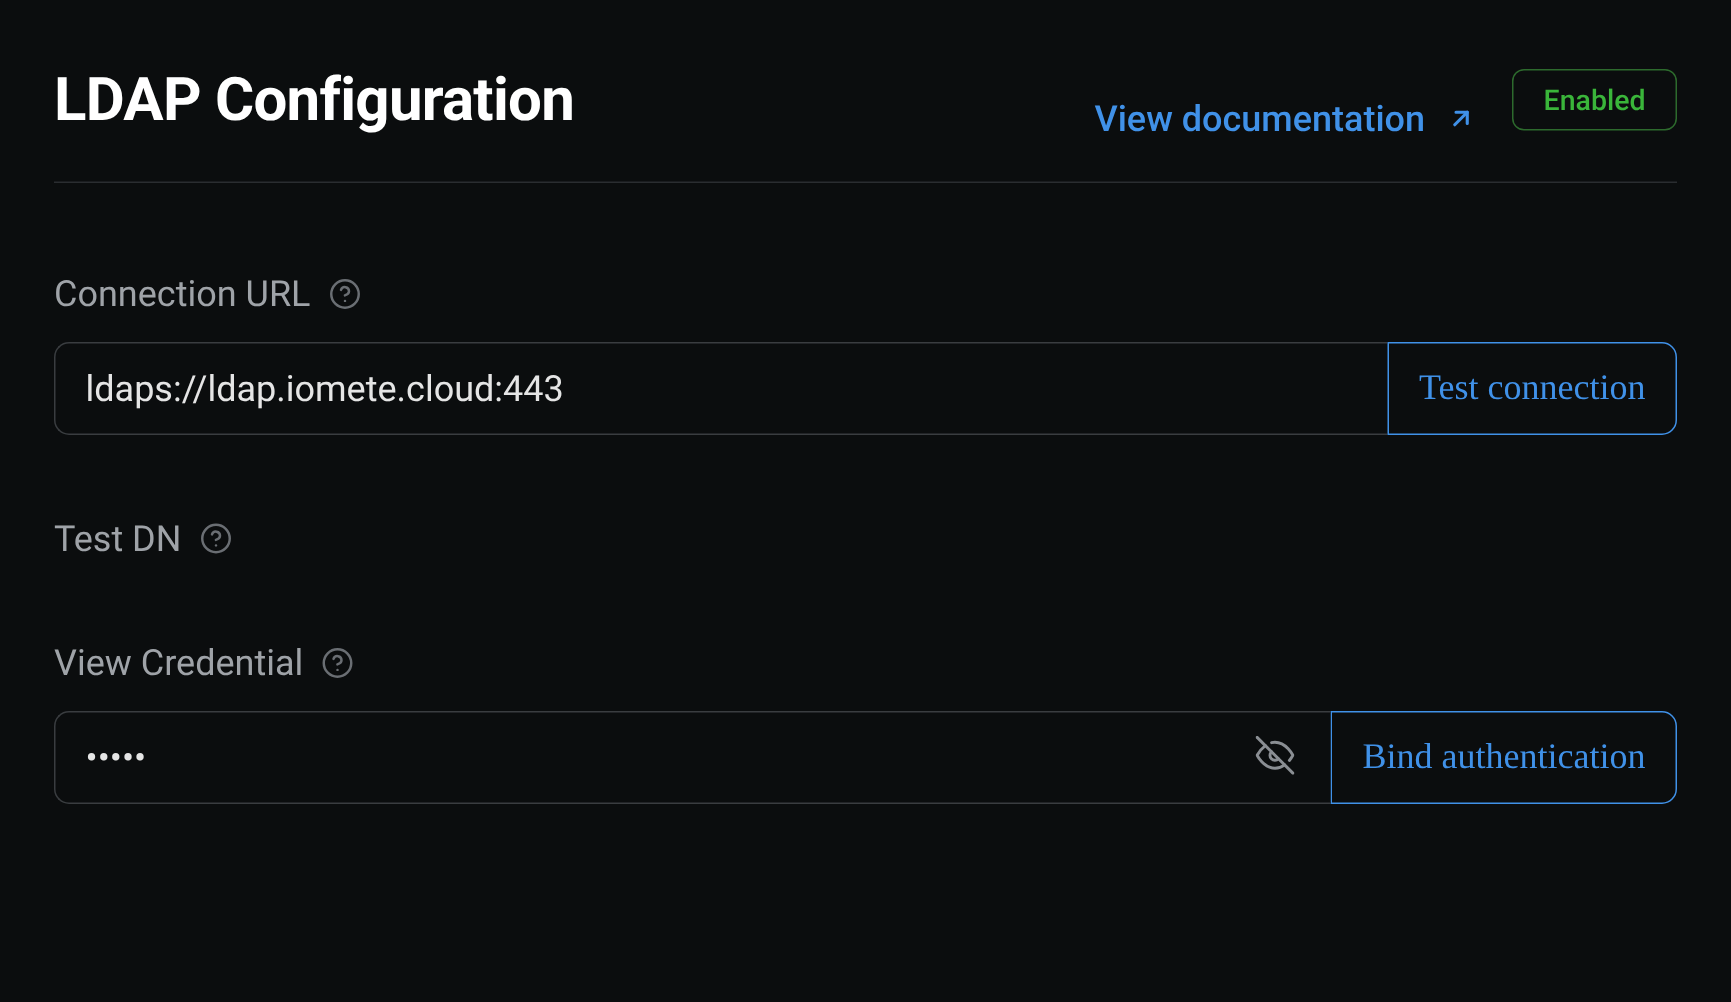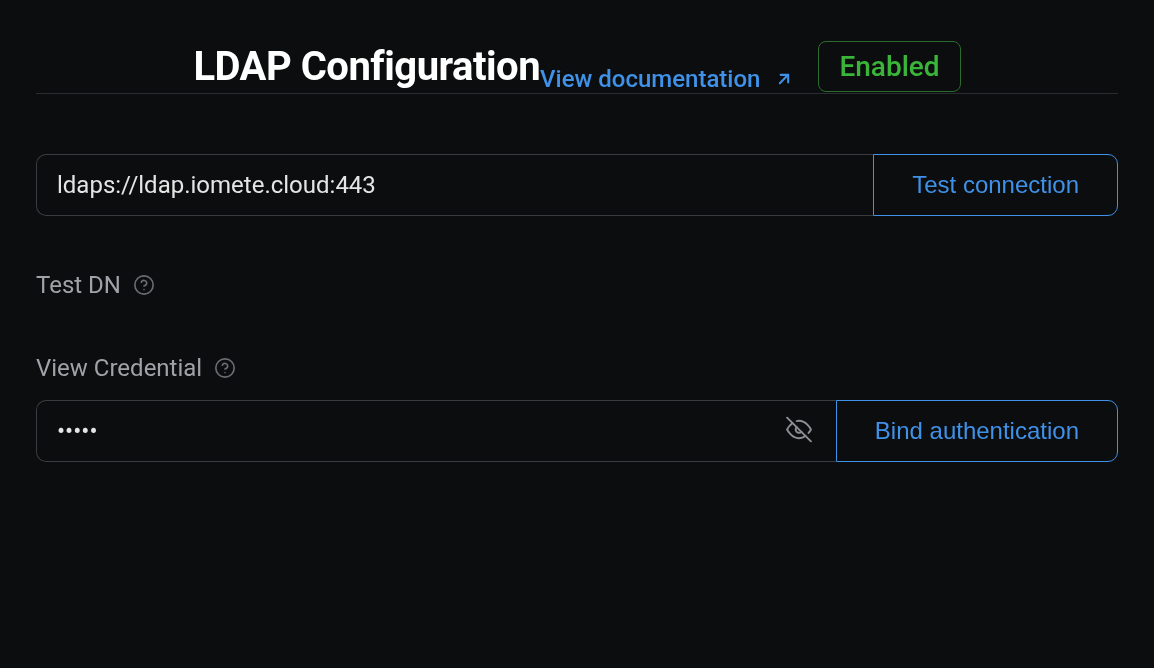"LDAP Configuration" .header { justify-content: center -> space-between; padding-bottom: none -> 28px }
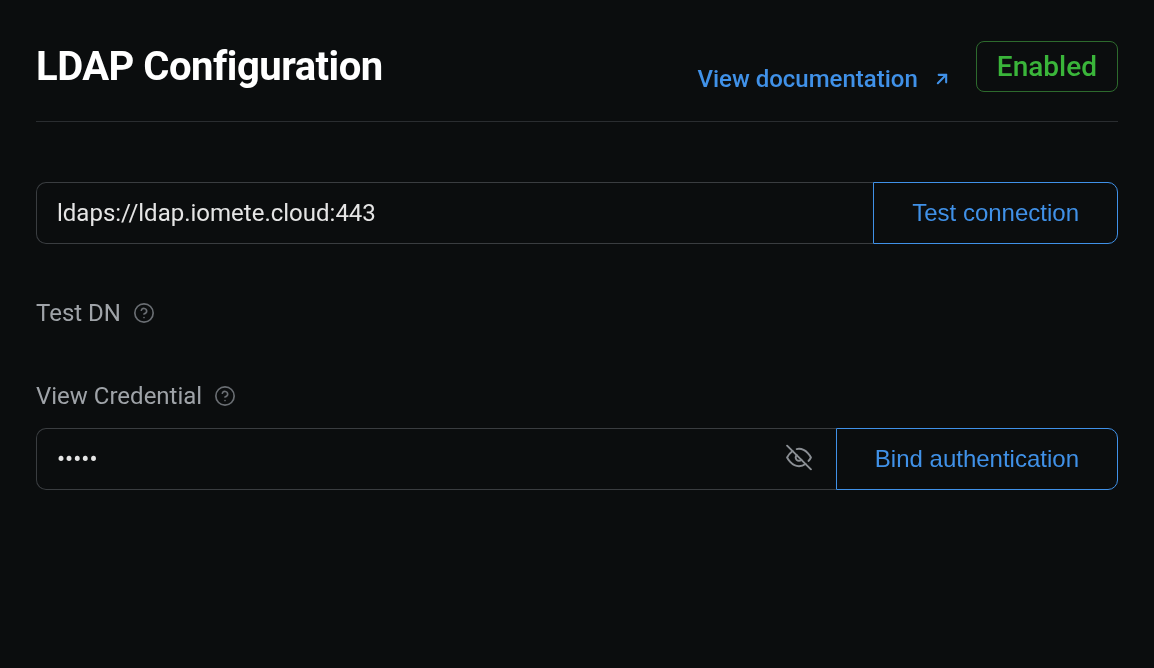"Enabled" .status-badge { font-size: 28px -> 19px }
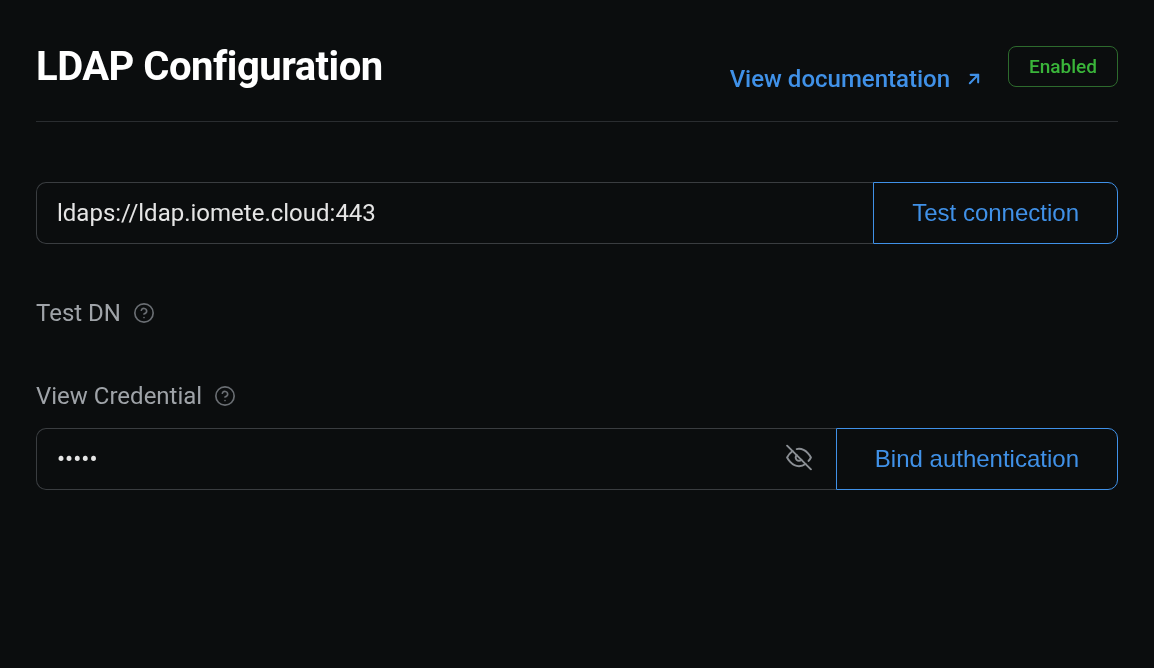"Connection URL" div.field-label-row { html: none -> <div> <label>Connection URL</label> <span> <svg> <circle></circle> <path></path> <line></line> </svg> </span> </div> }
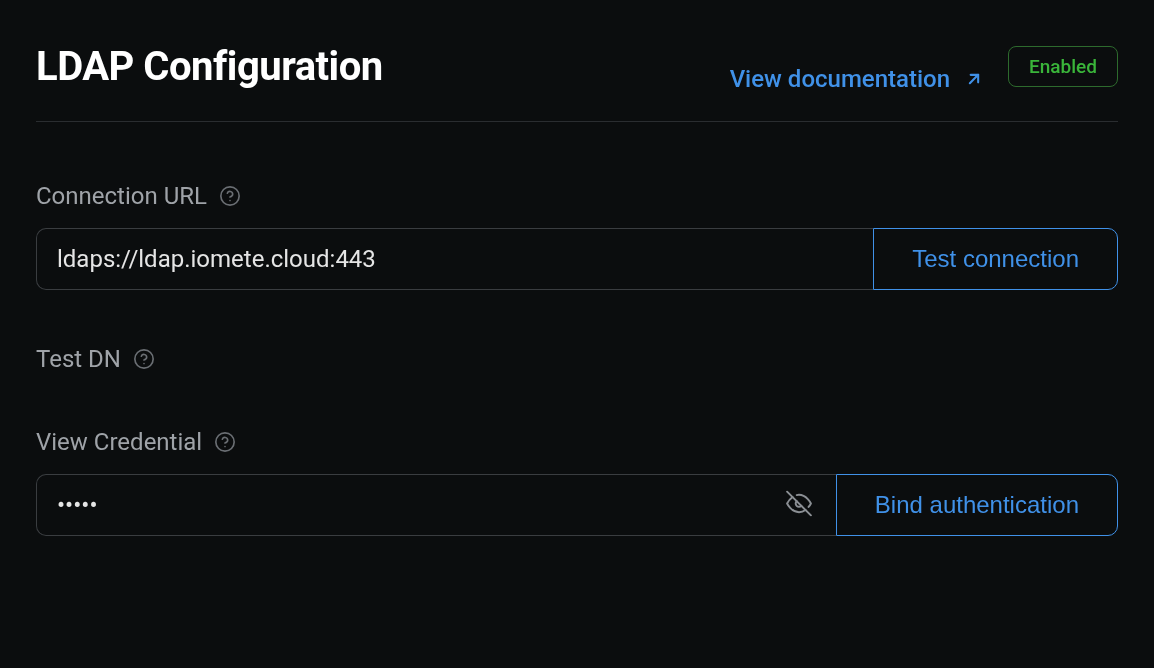"Test connection" .inline-button { font-family: Liberation Sans, sans-serif -> Liberation Serif, serif; padding: 16px 38px -> 16px 20px }
